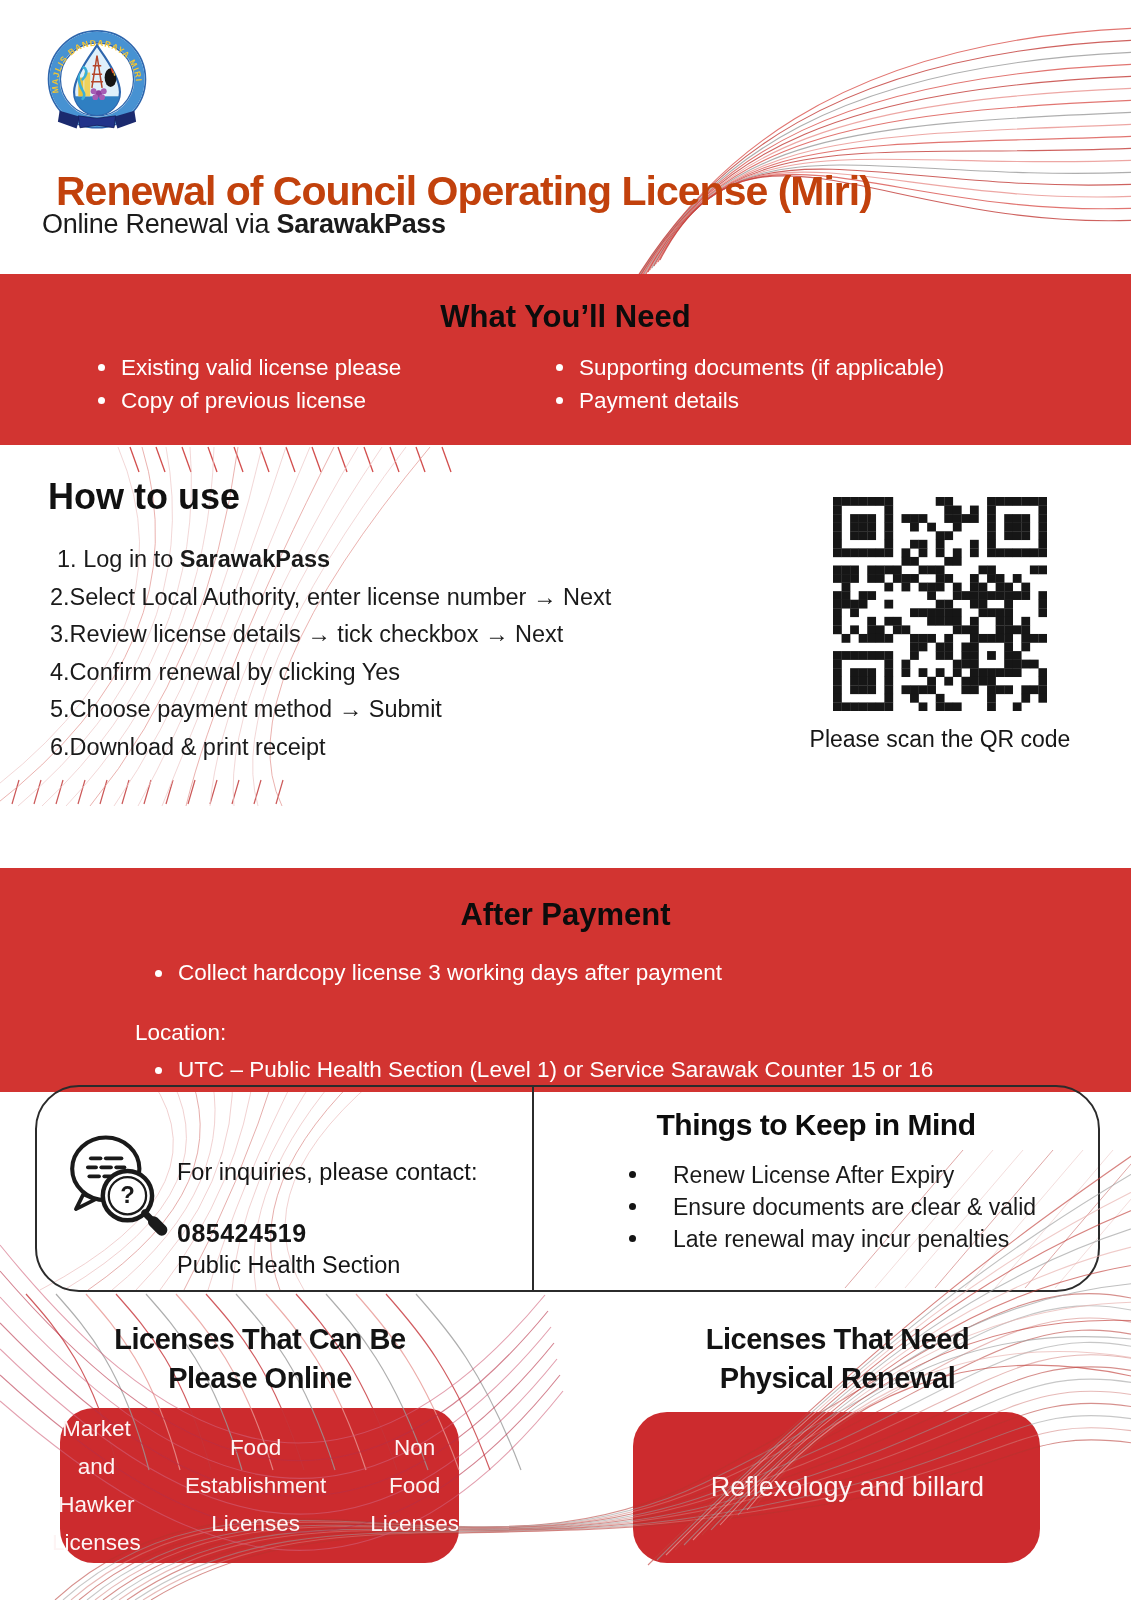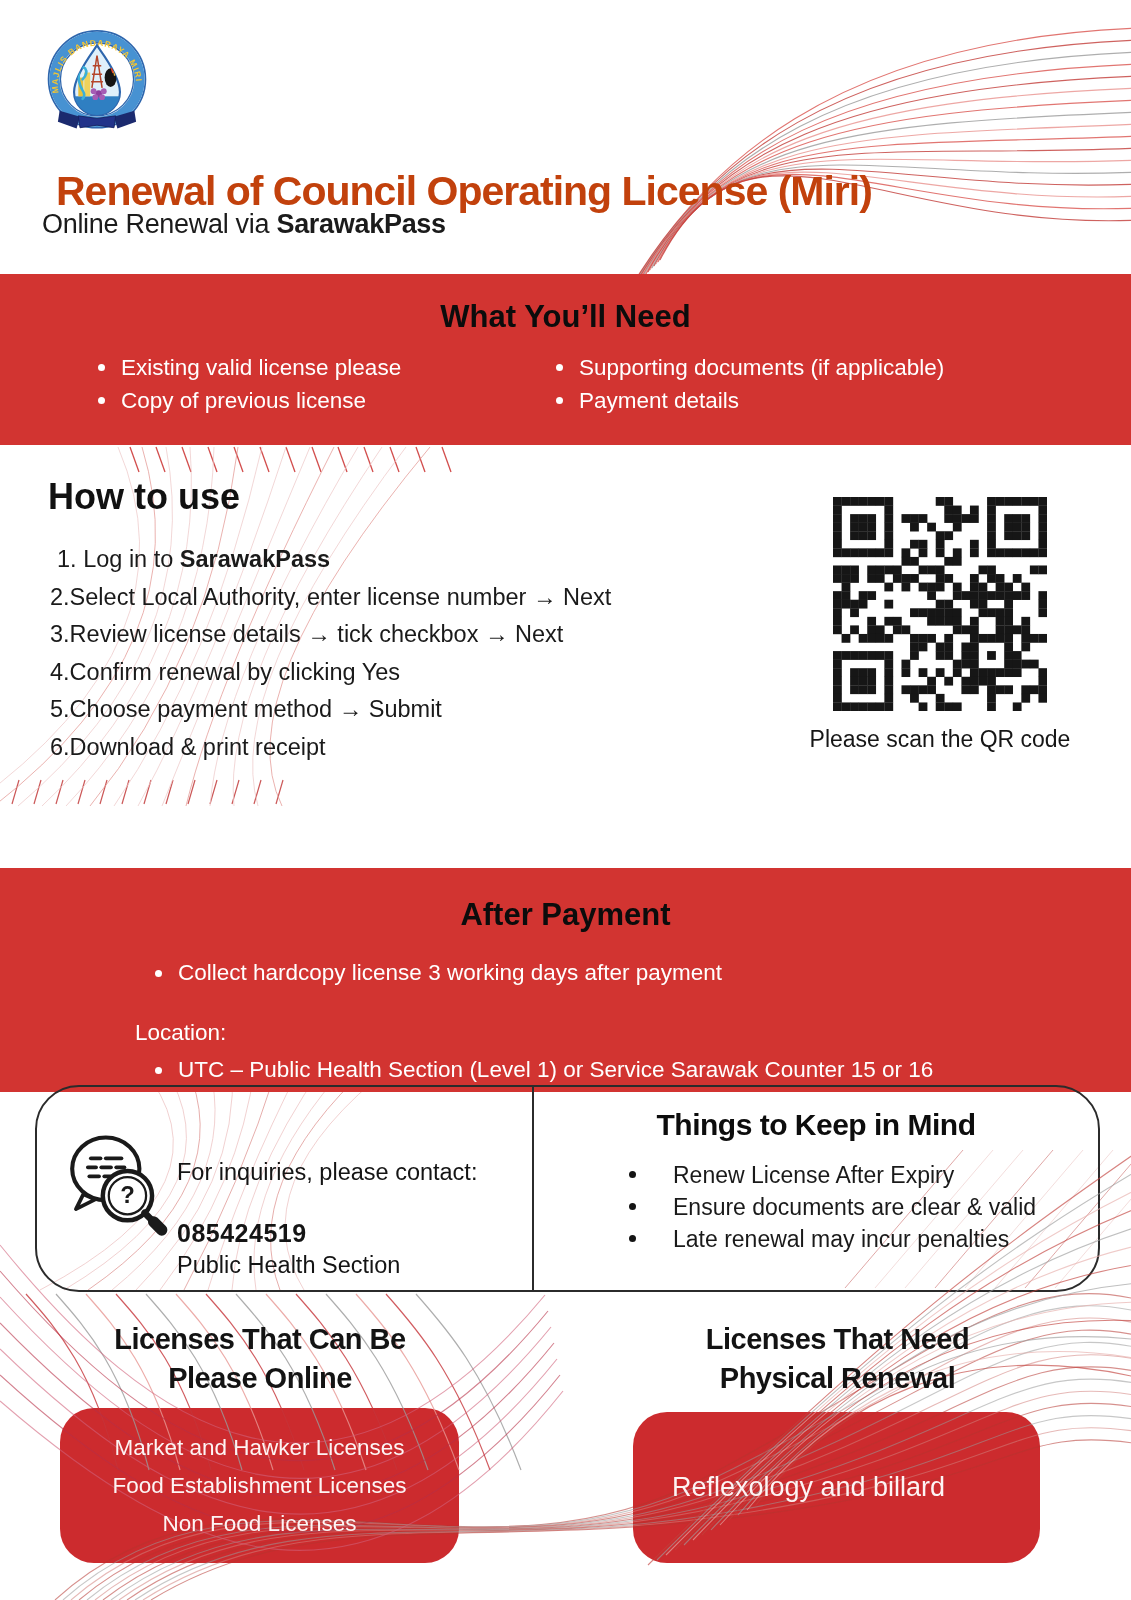"Market and Hawker Licenses" .redbox-text { flex-direction: column -> row; gap: none -> 44px; justify-content: center -> flex-end }
